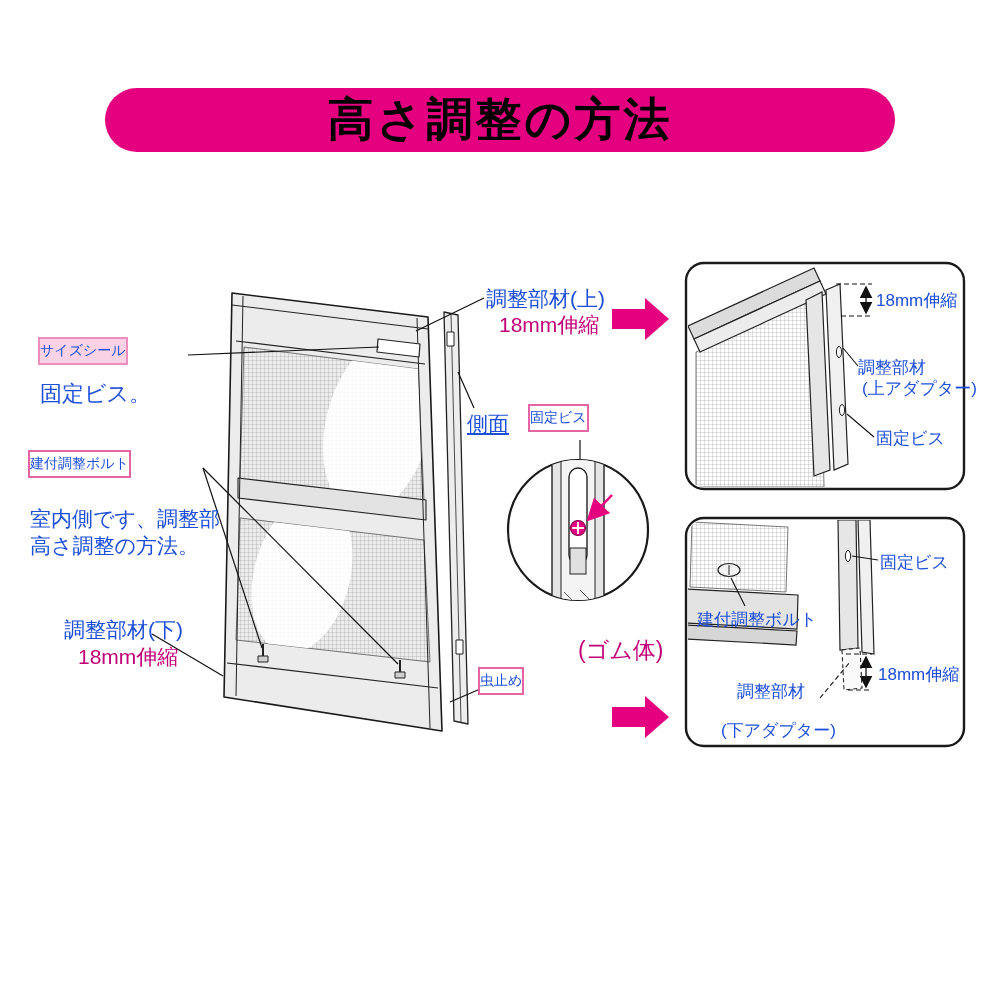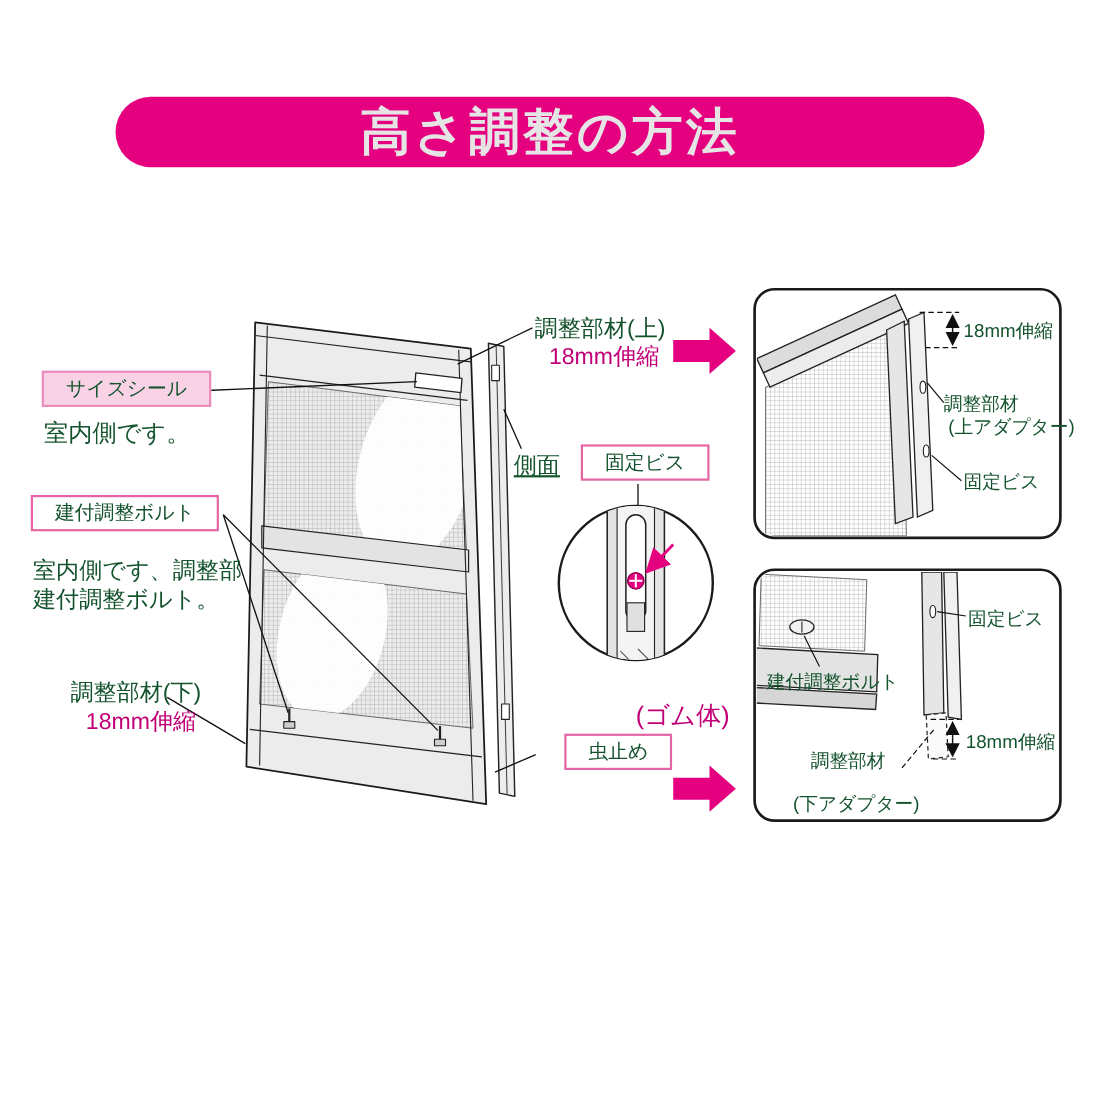"高さ調整の方法" .banner span { color: #e5e5e5 -> #000000 }
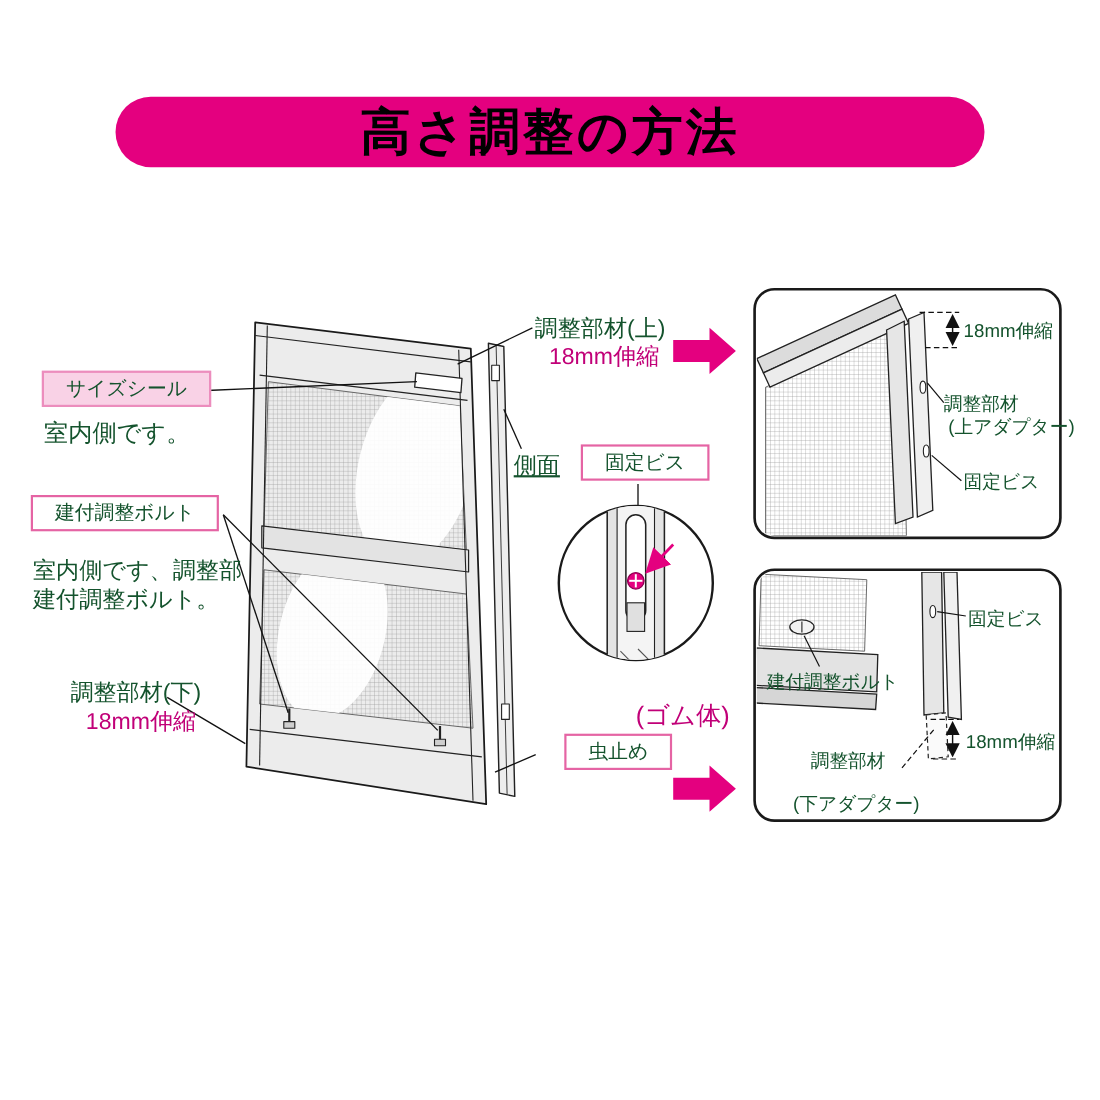"調整部材(上)" .lbl { color: #14532d -> #1d4ed8 }
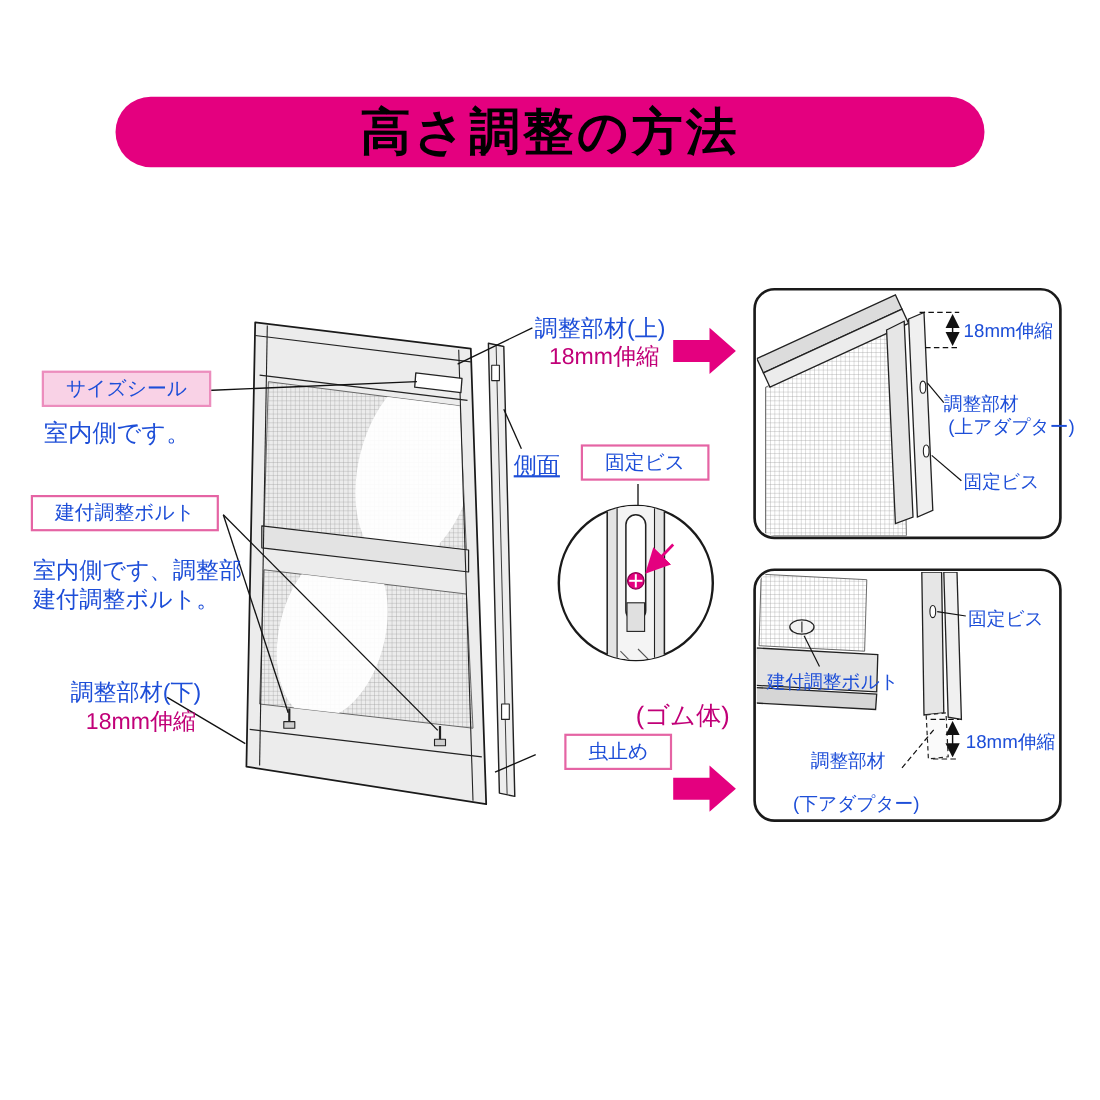"サイズシール" .box { font-size: 18px -> 14px; padding: 3px 20px -> 3px 0 }
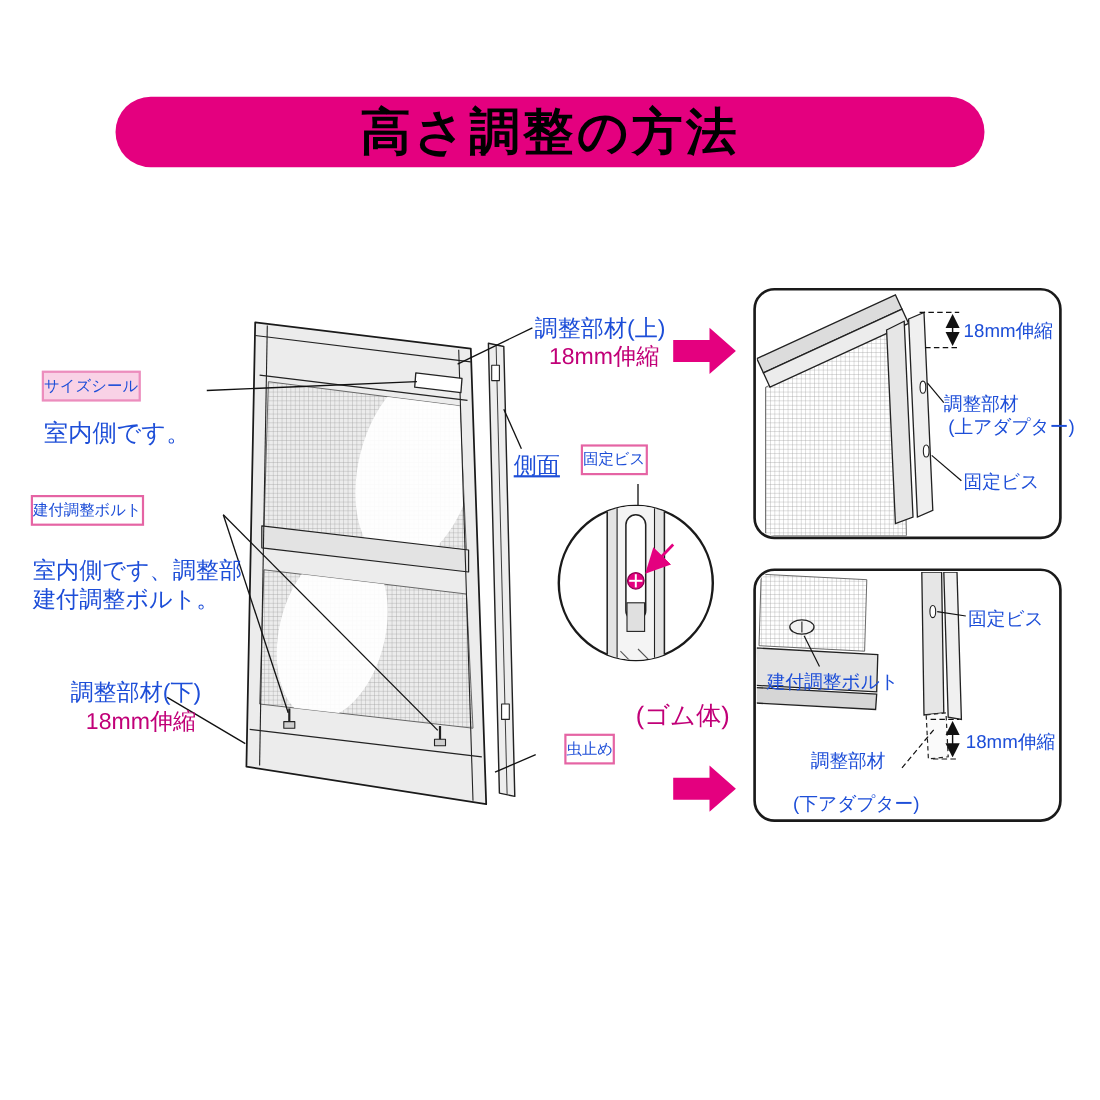"室内側です。" div.lbl { text: 室内側です -> 固定ビス }
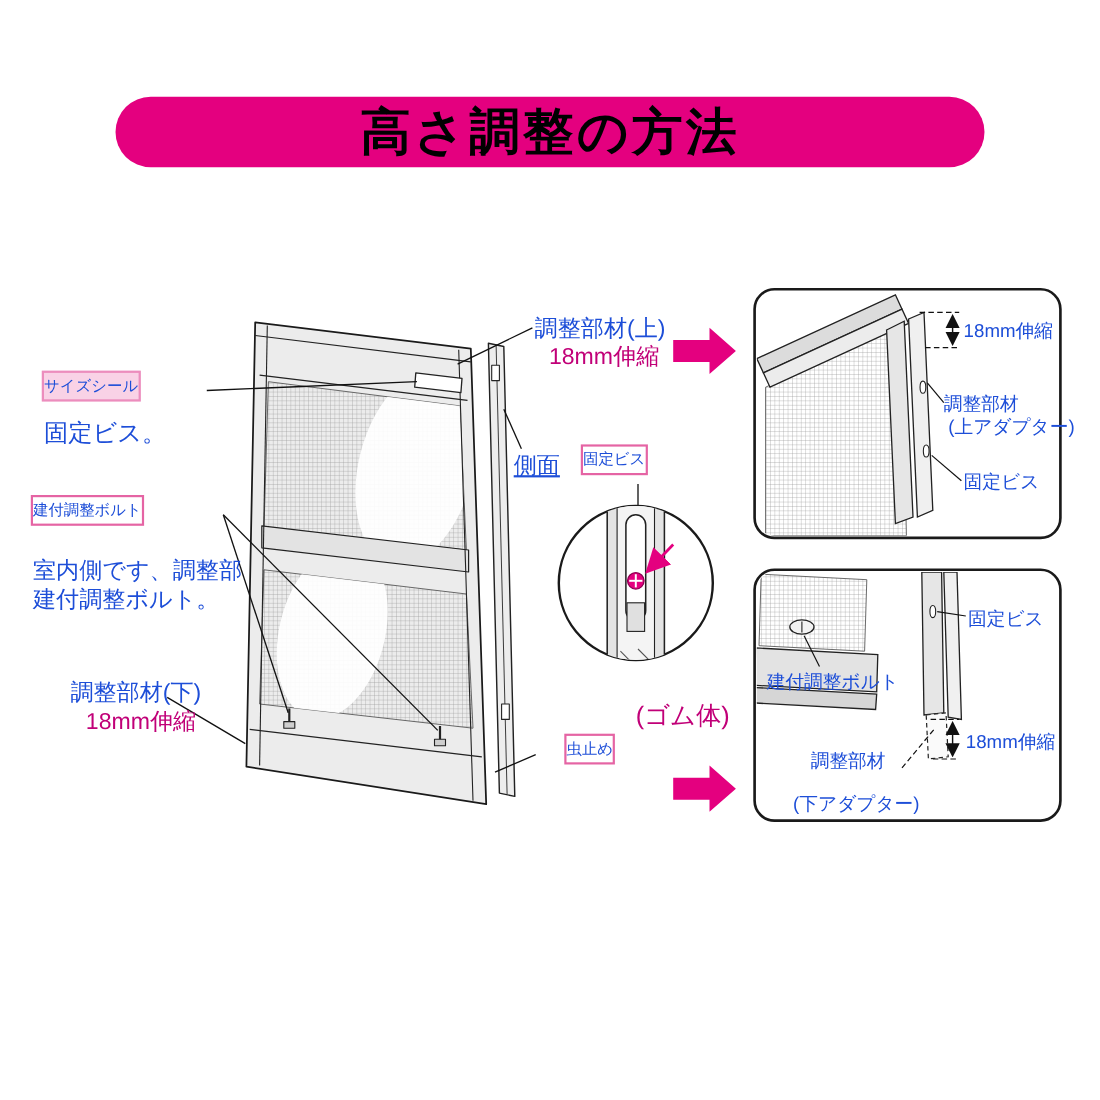"建付調整ボルト。" div.lbl { text: 建付調整ボルト -> 高さ調整の方法 }
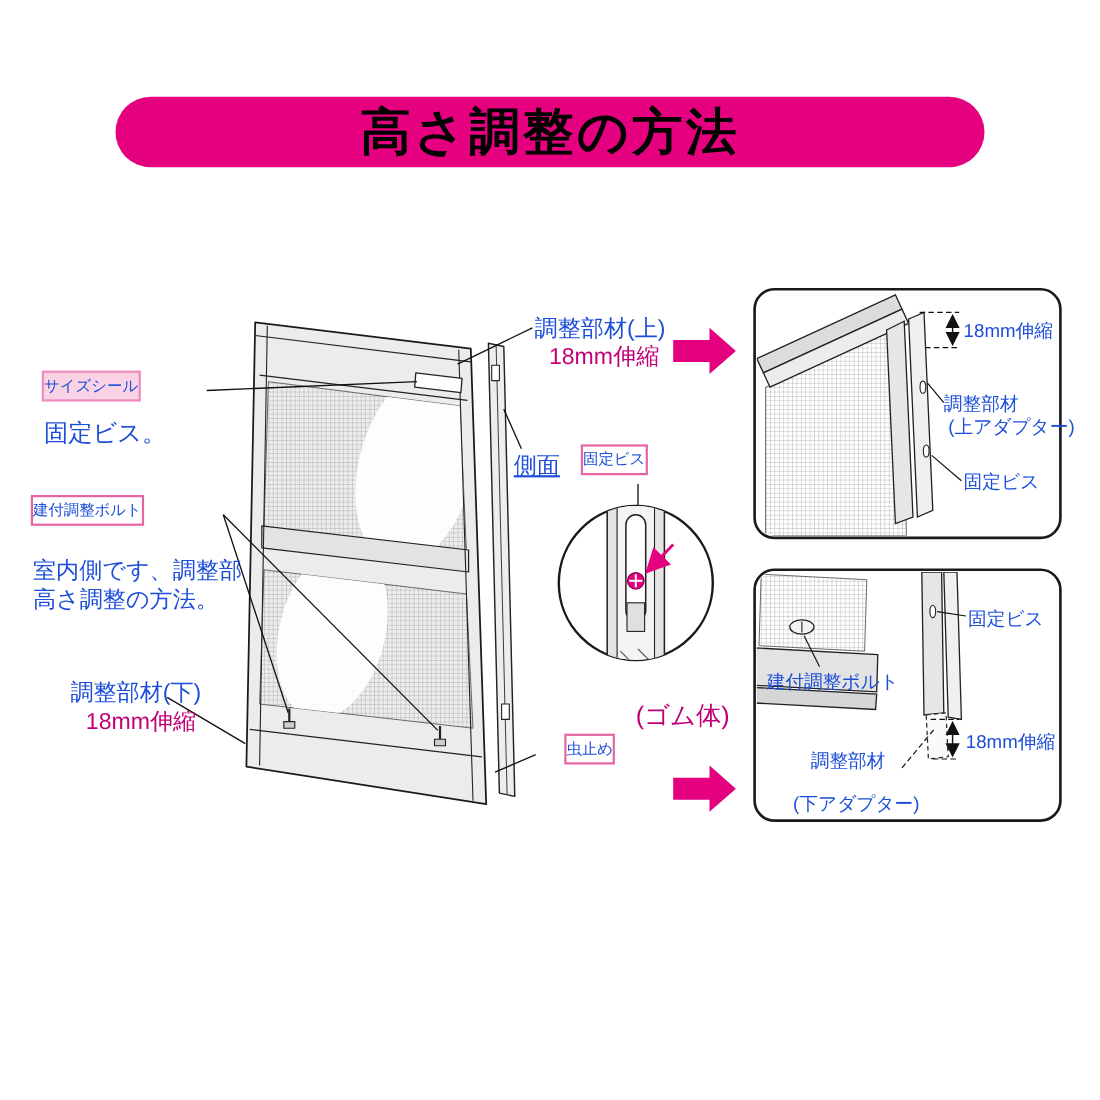"虫止め" div.lbl { left: 513px -> 478px }
